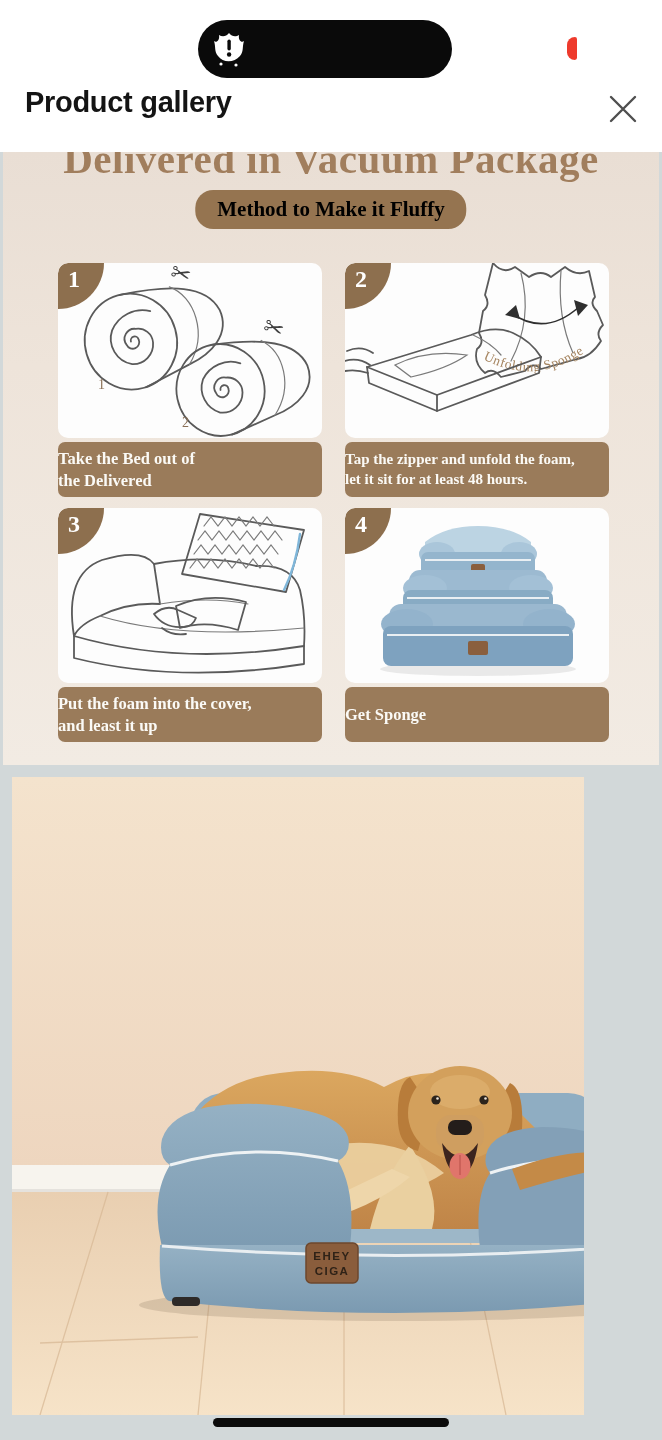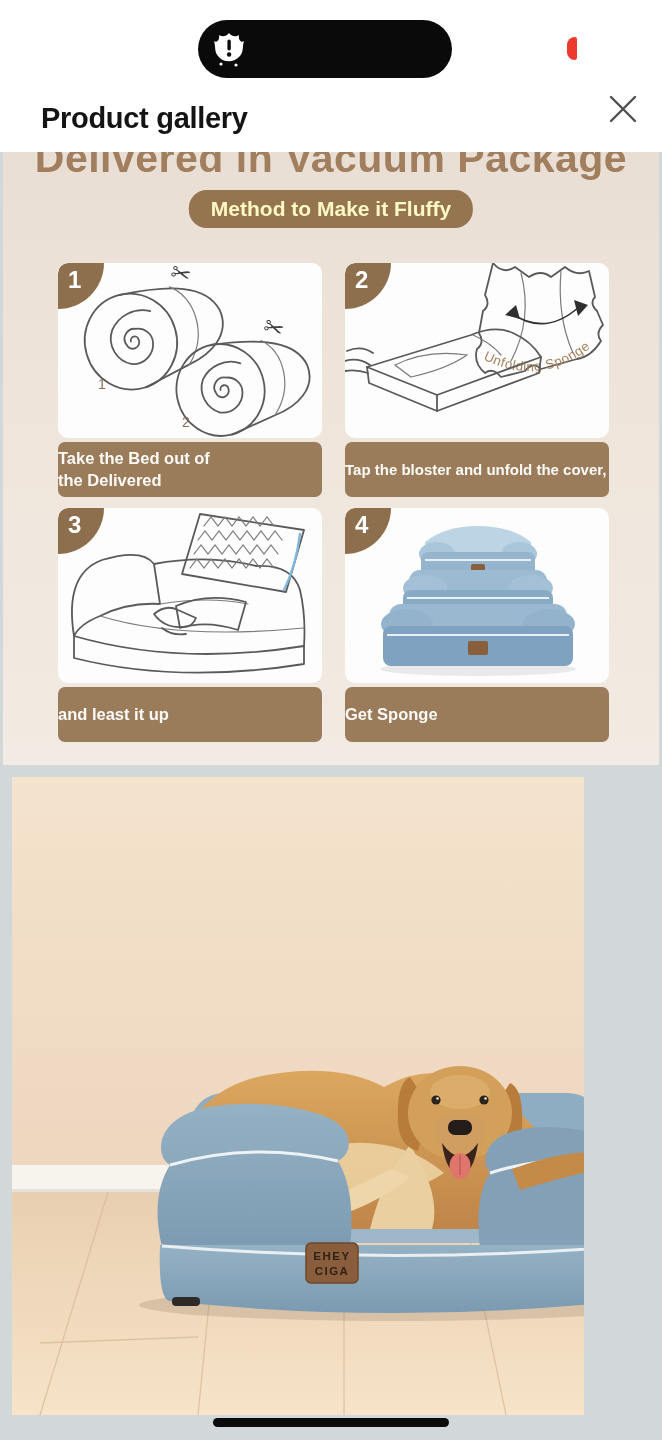"Product gallery" .pgtitle { margin: 16px -> 0 }
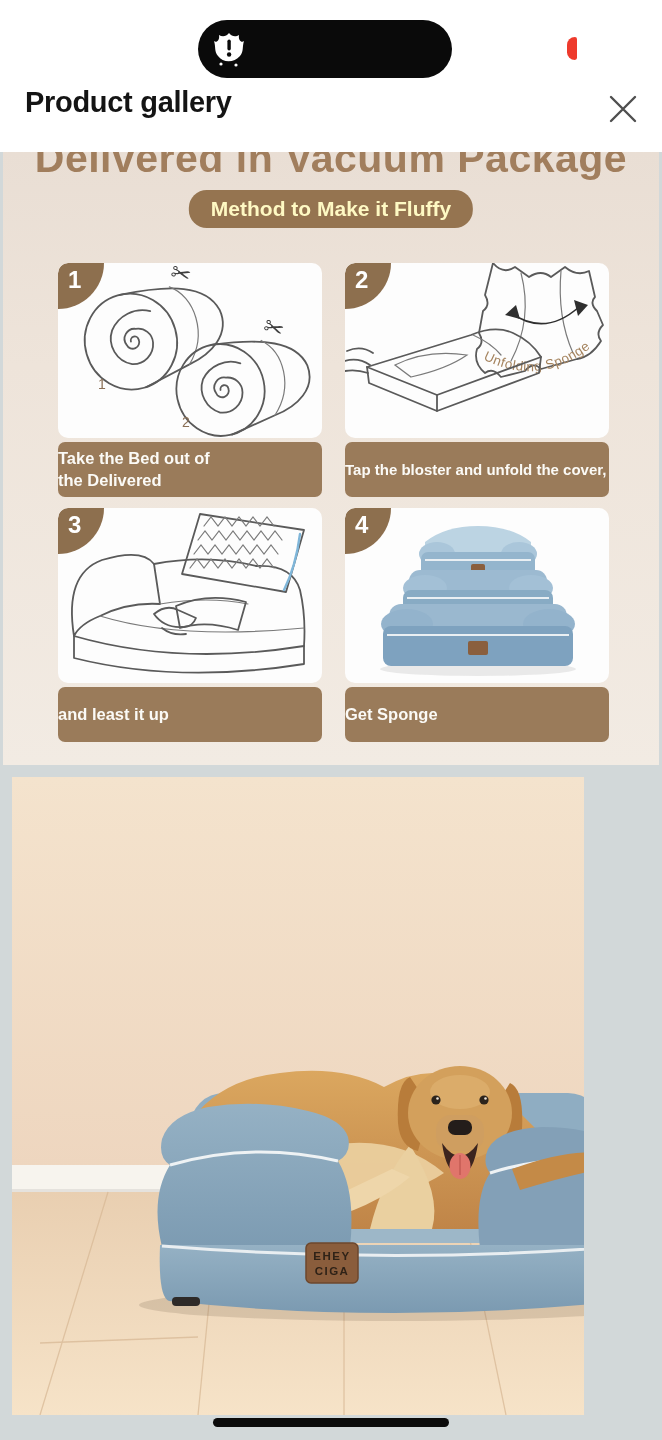"Delivered in Vacuum Package" .img1 { font-family: none -> Liberation Serif, serif }
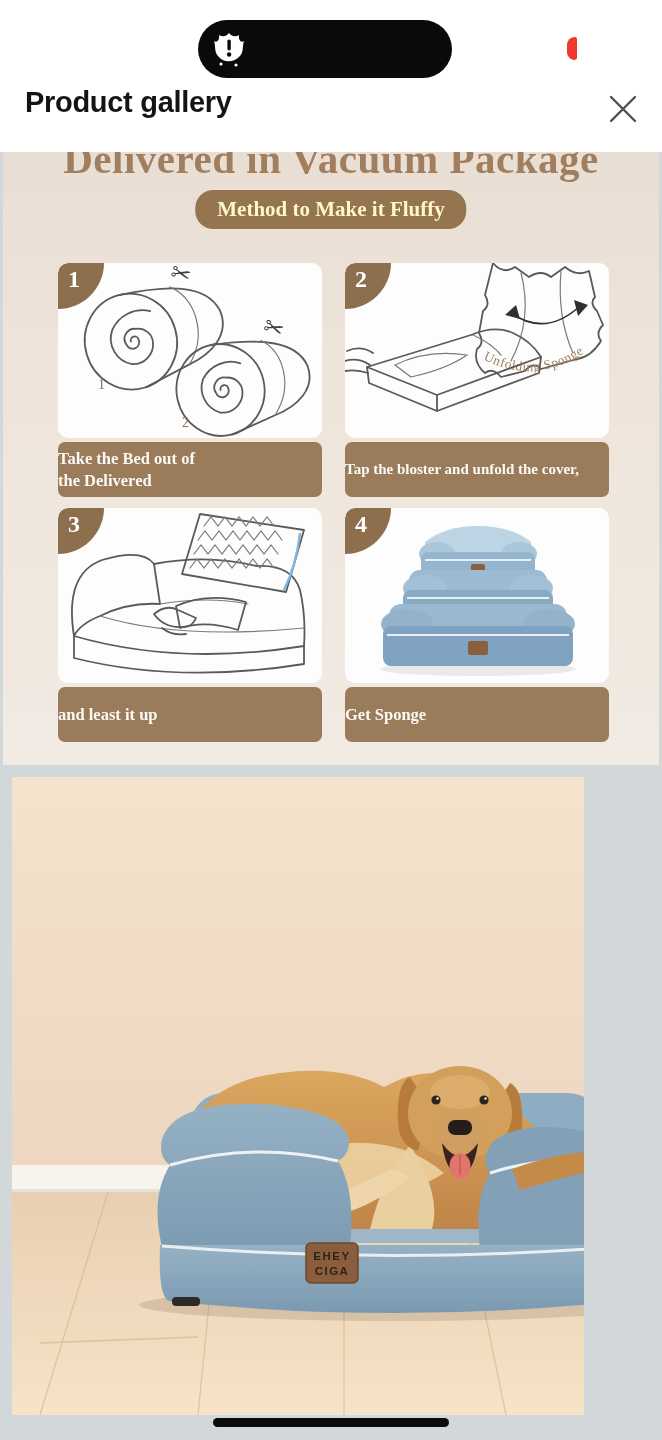"Method to Make it Fluffy" .ig-badge { color: #fef9c3 -> #000000 }
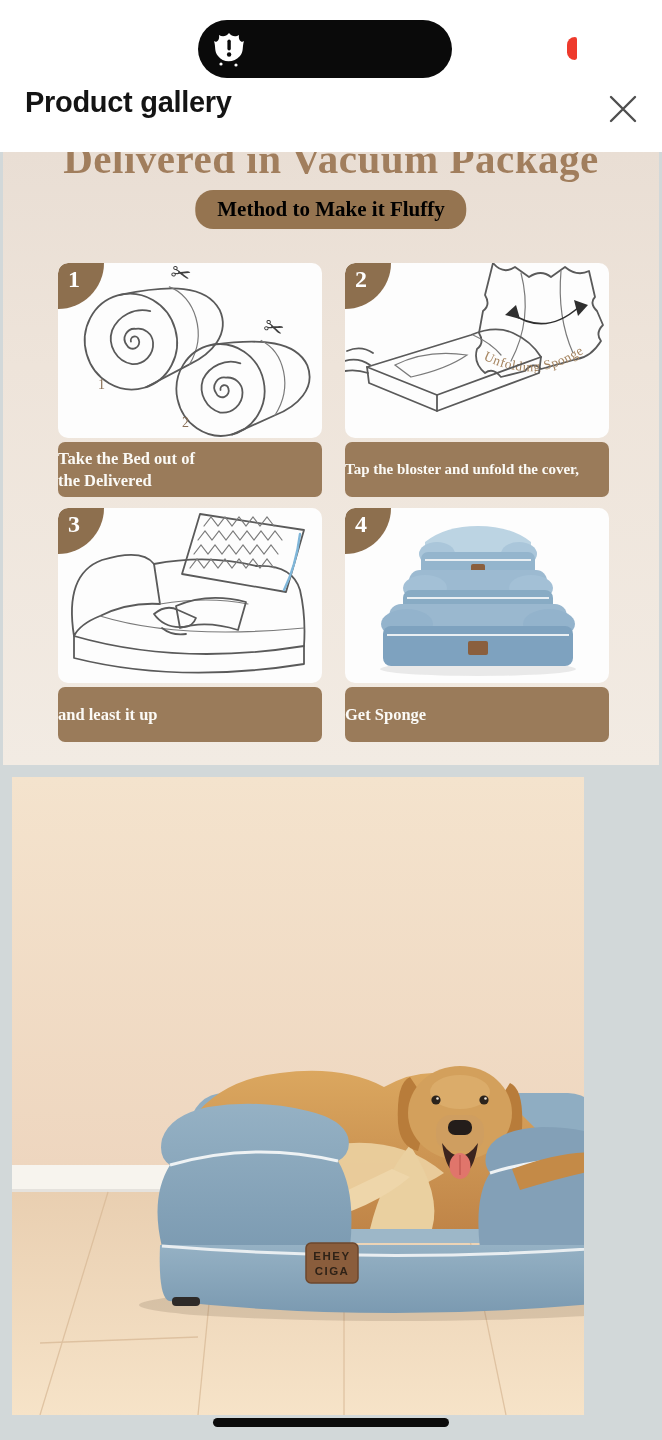"Tap the bloster and unfold" span { text: bloster and unfold the cover -> zipper and unfold the foam }
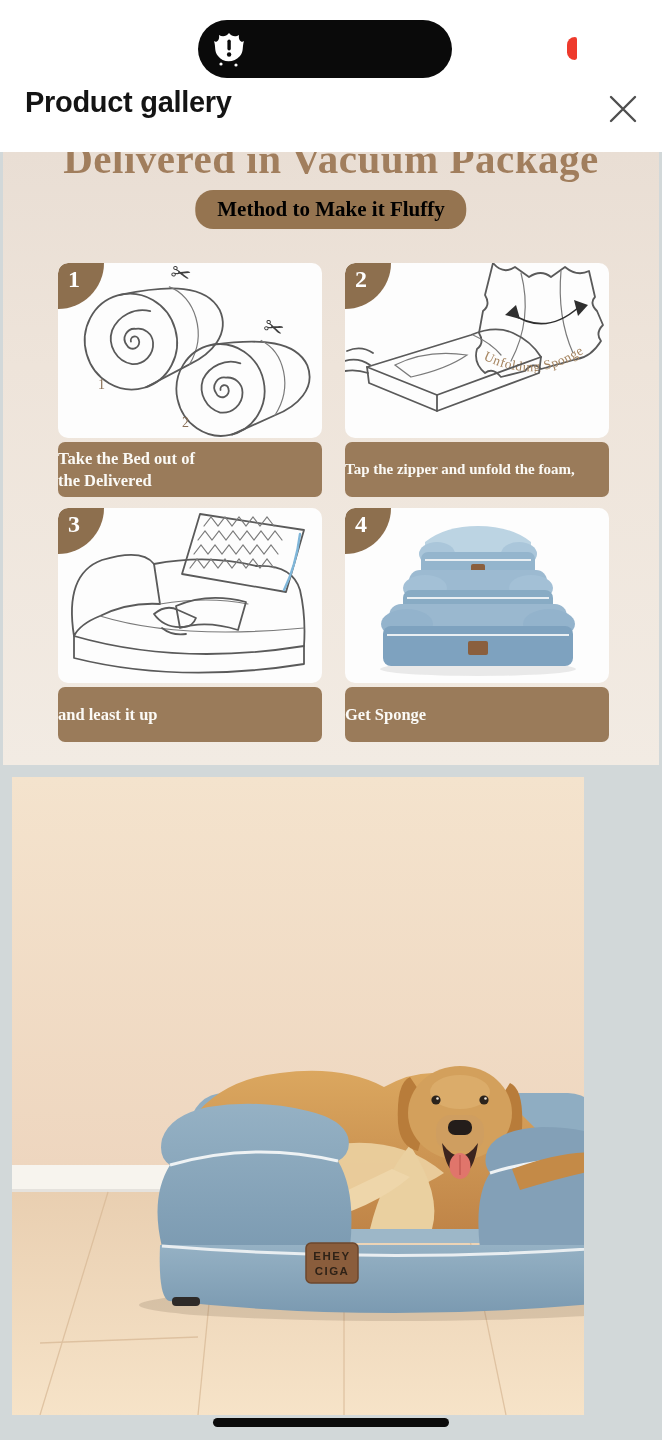"let it sit for at" span { html: none -> <span>let it sit for at least 48 hours.</span> }
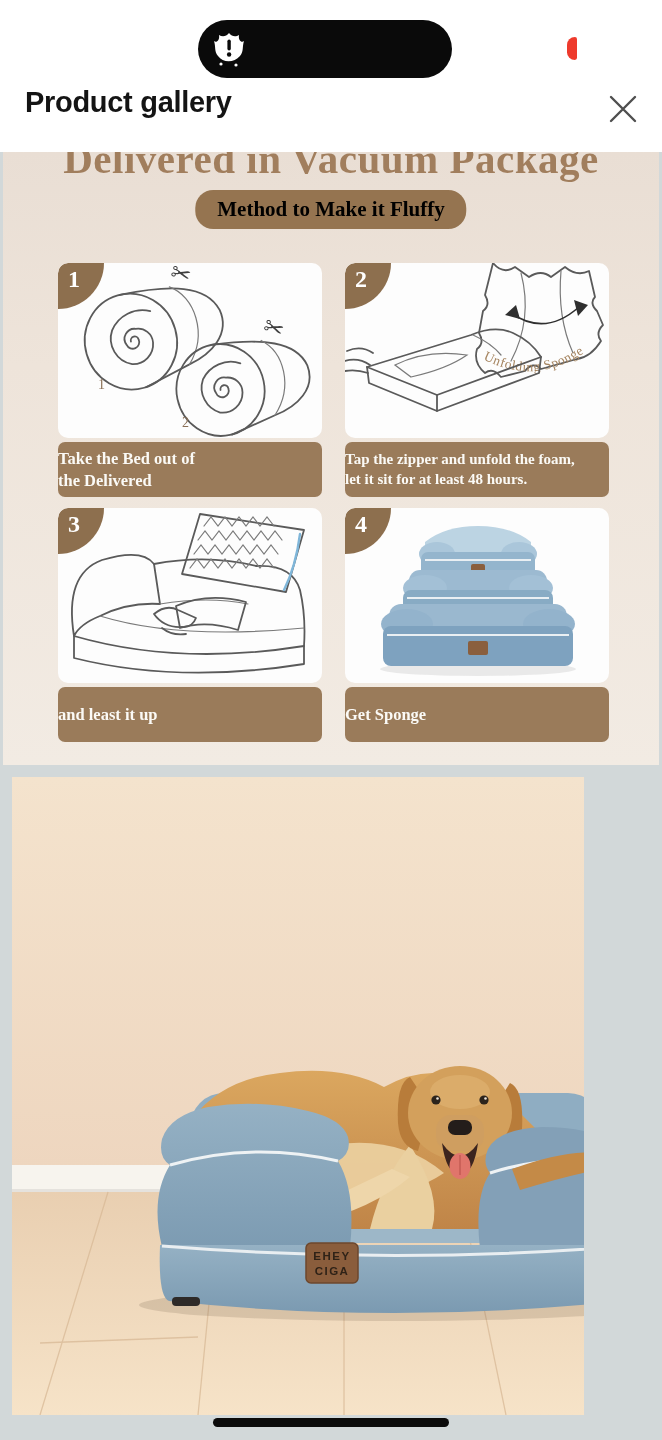"Put the foam into the" span { html: none -> <span>Put the foam into the cover,</span> }
